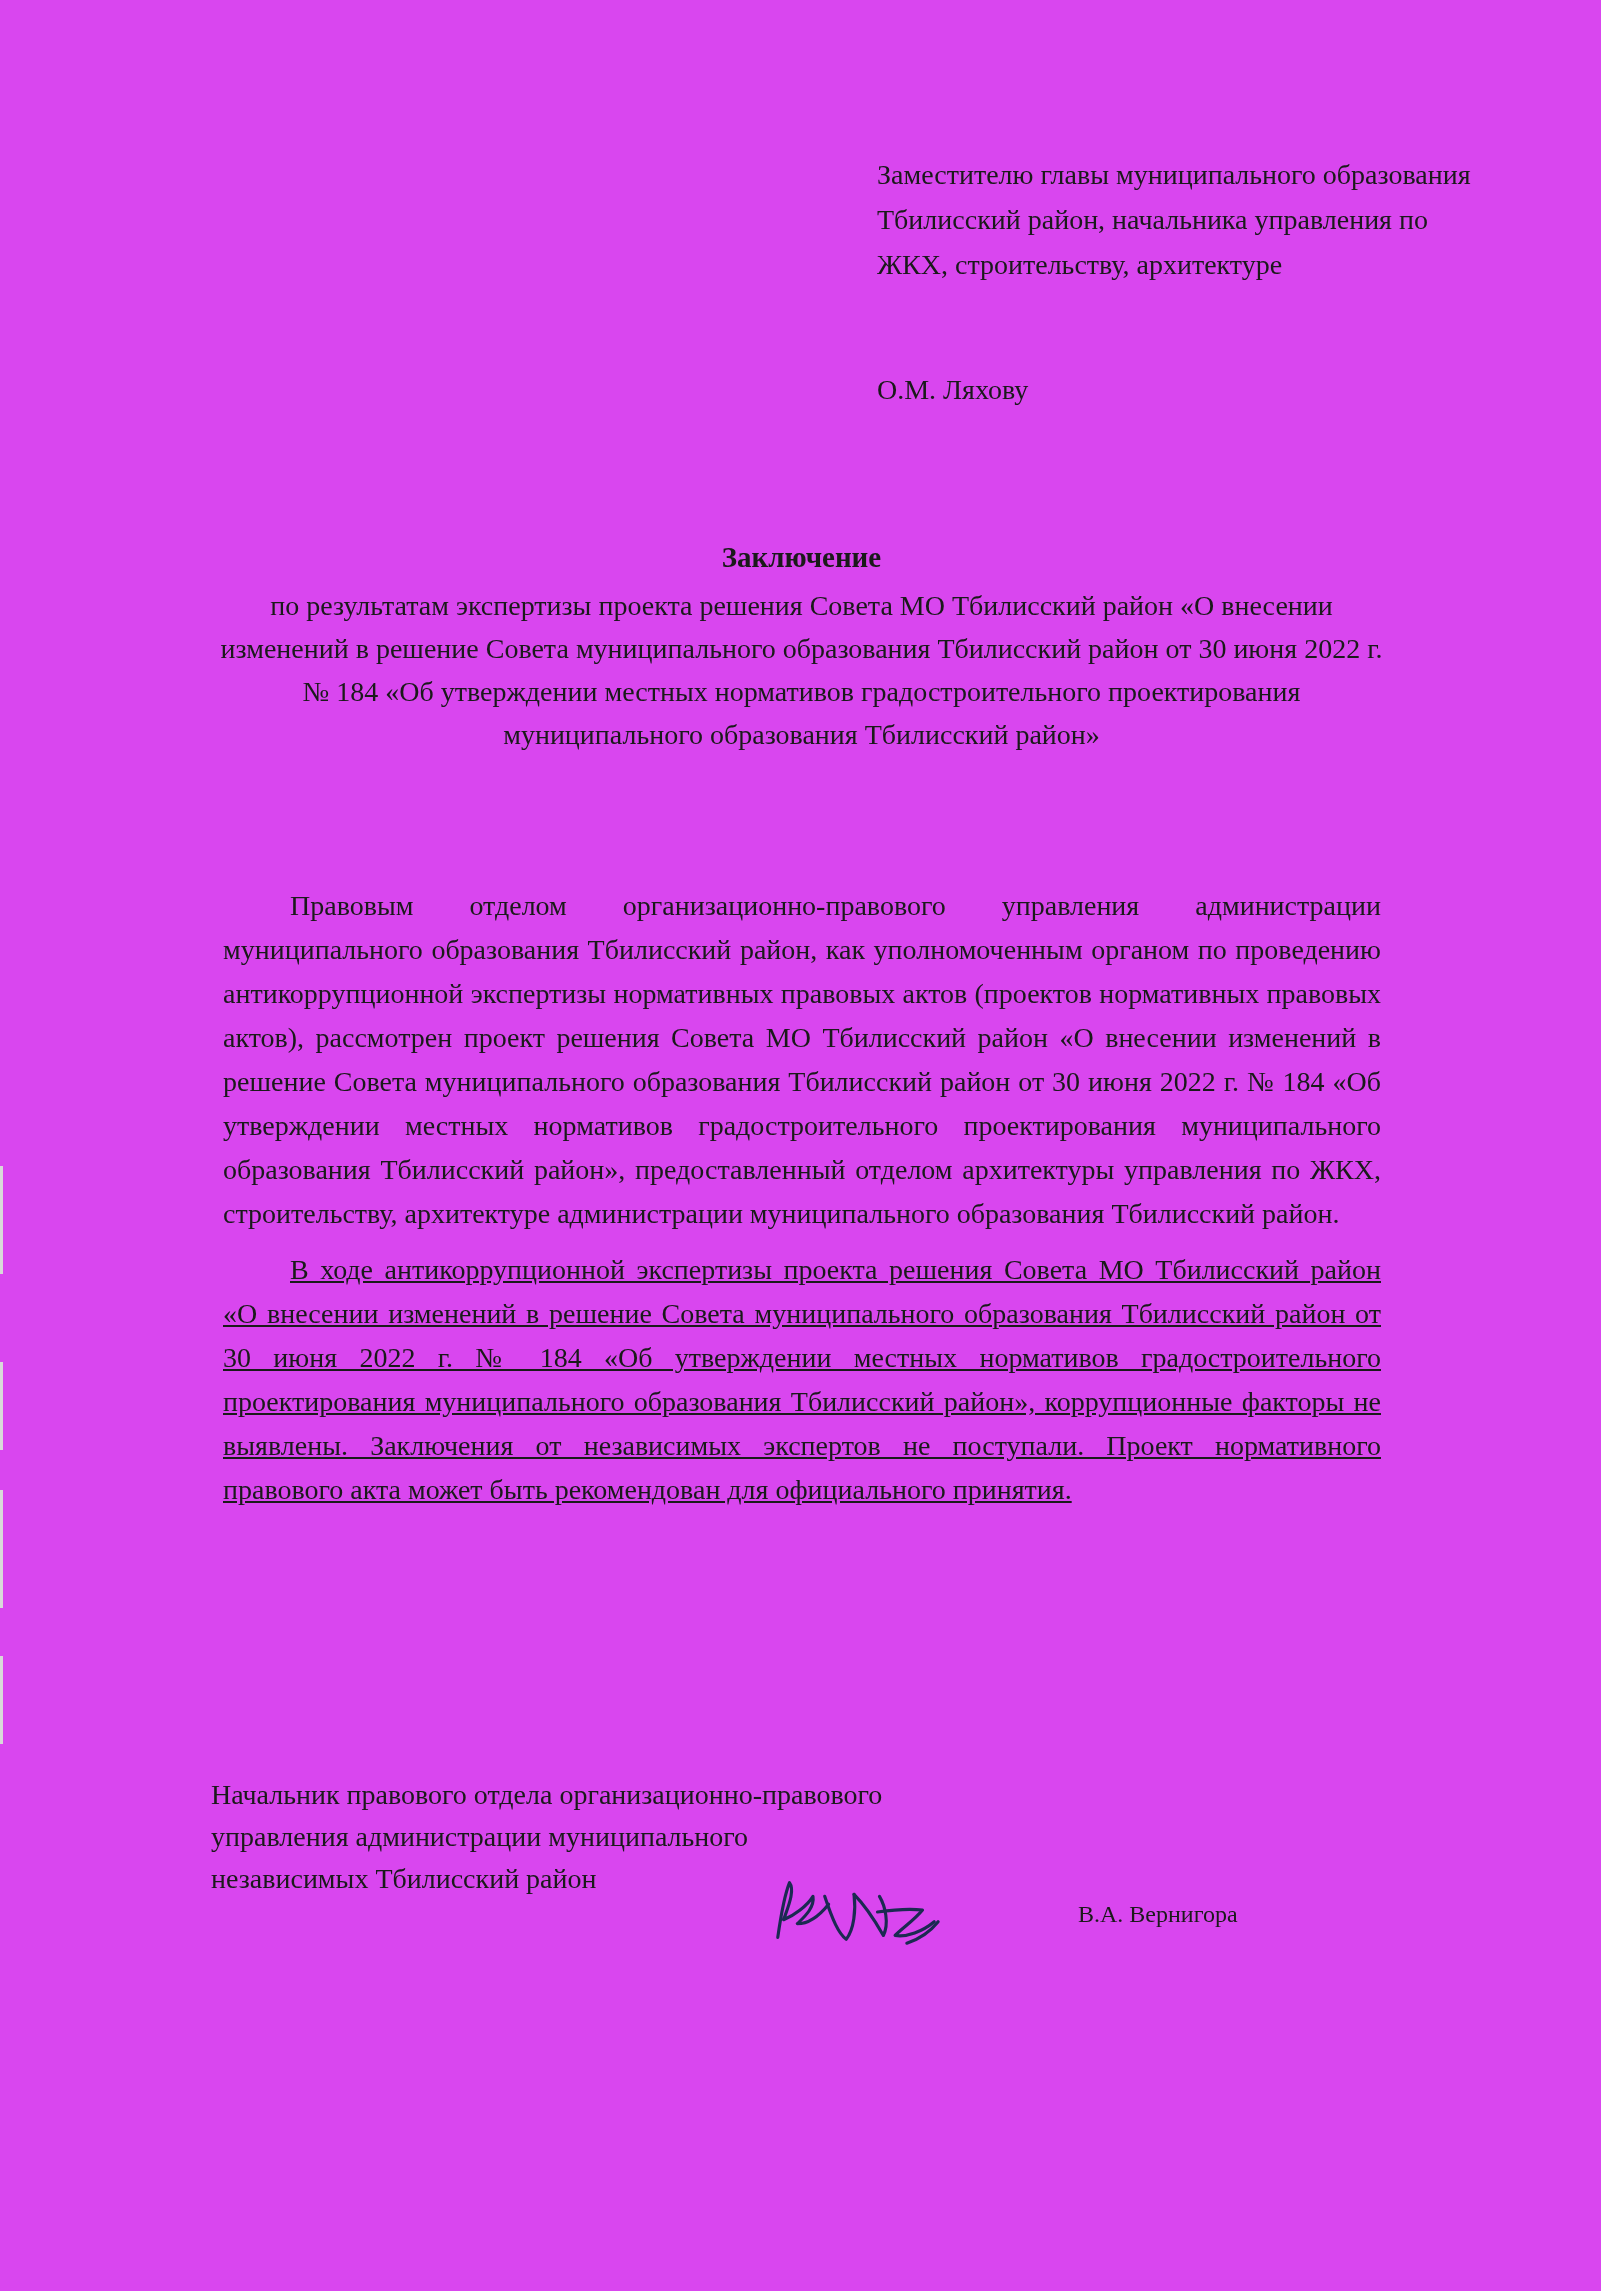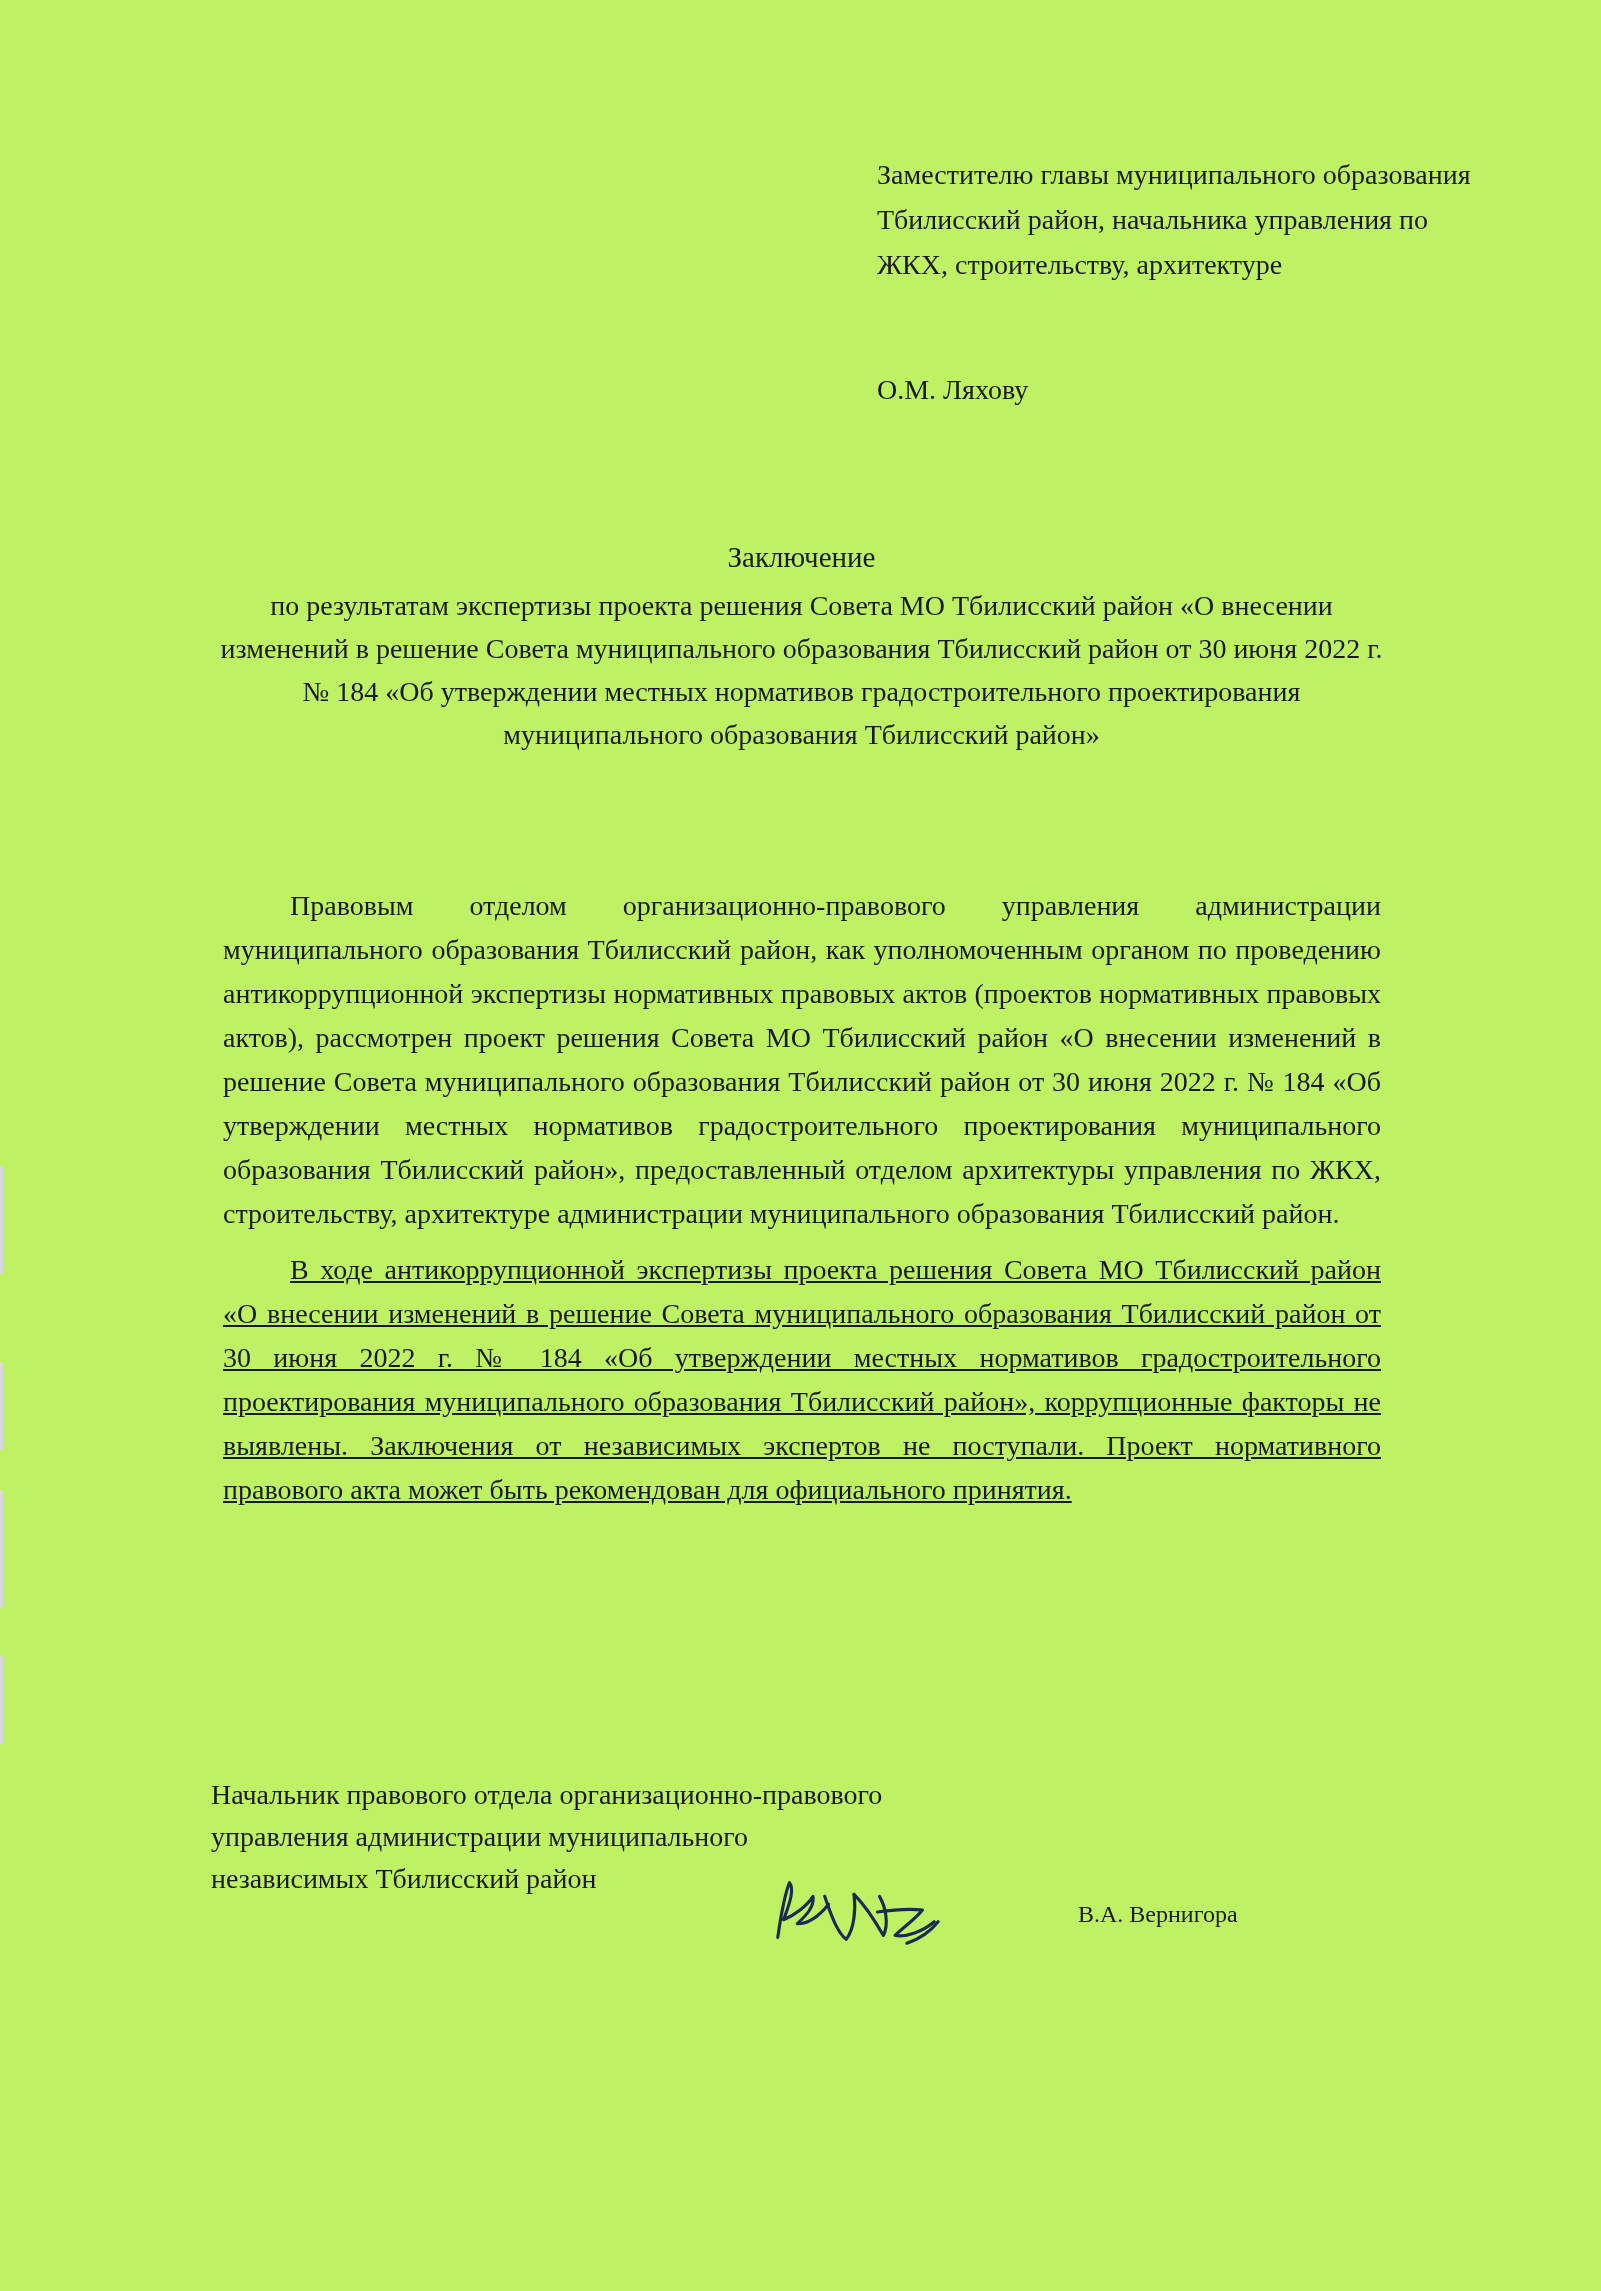"Заместителю главы муниципального" .page { background: #bef264 -> #d946ef }
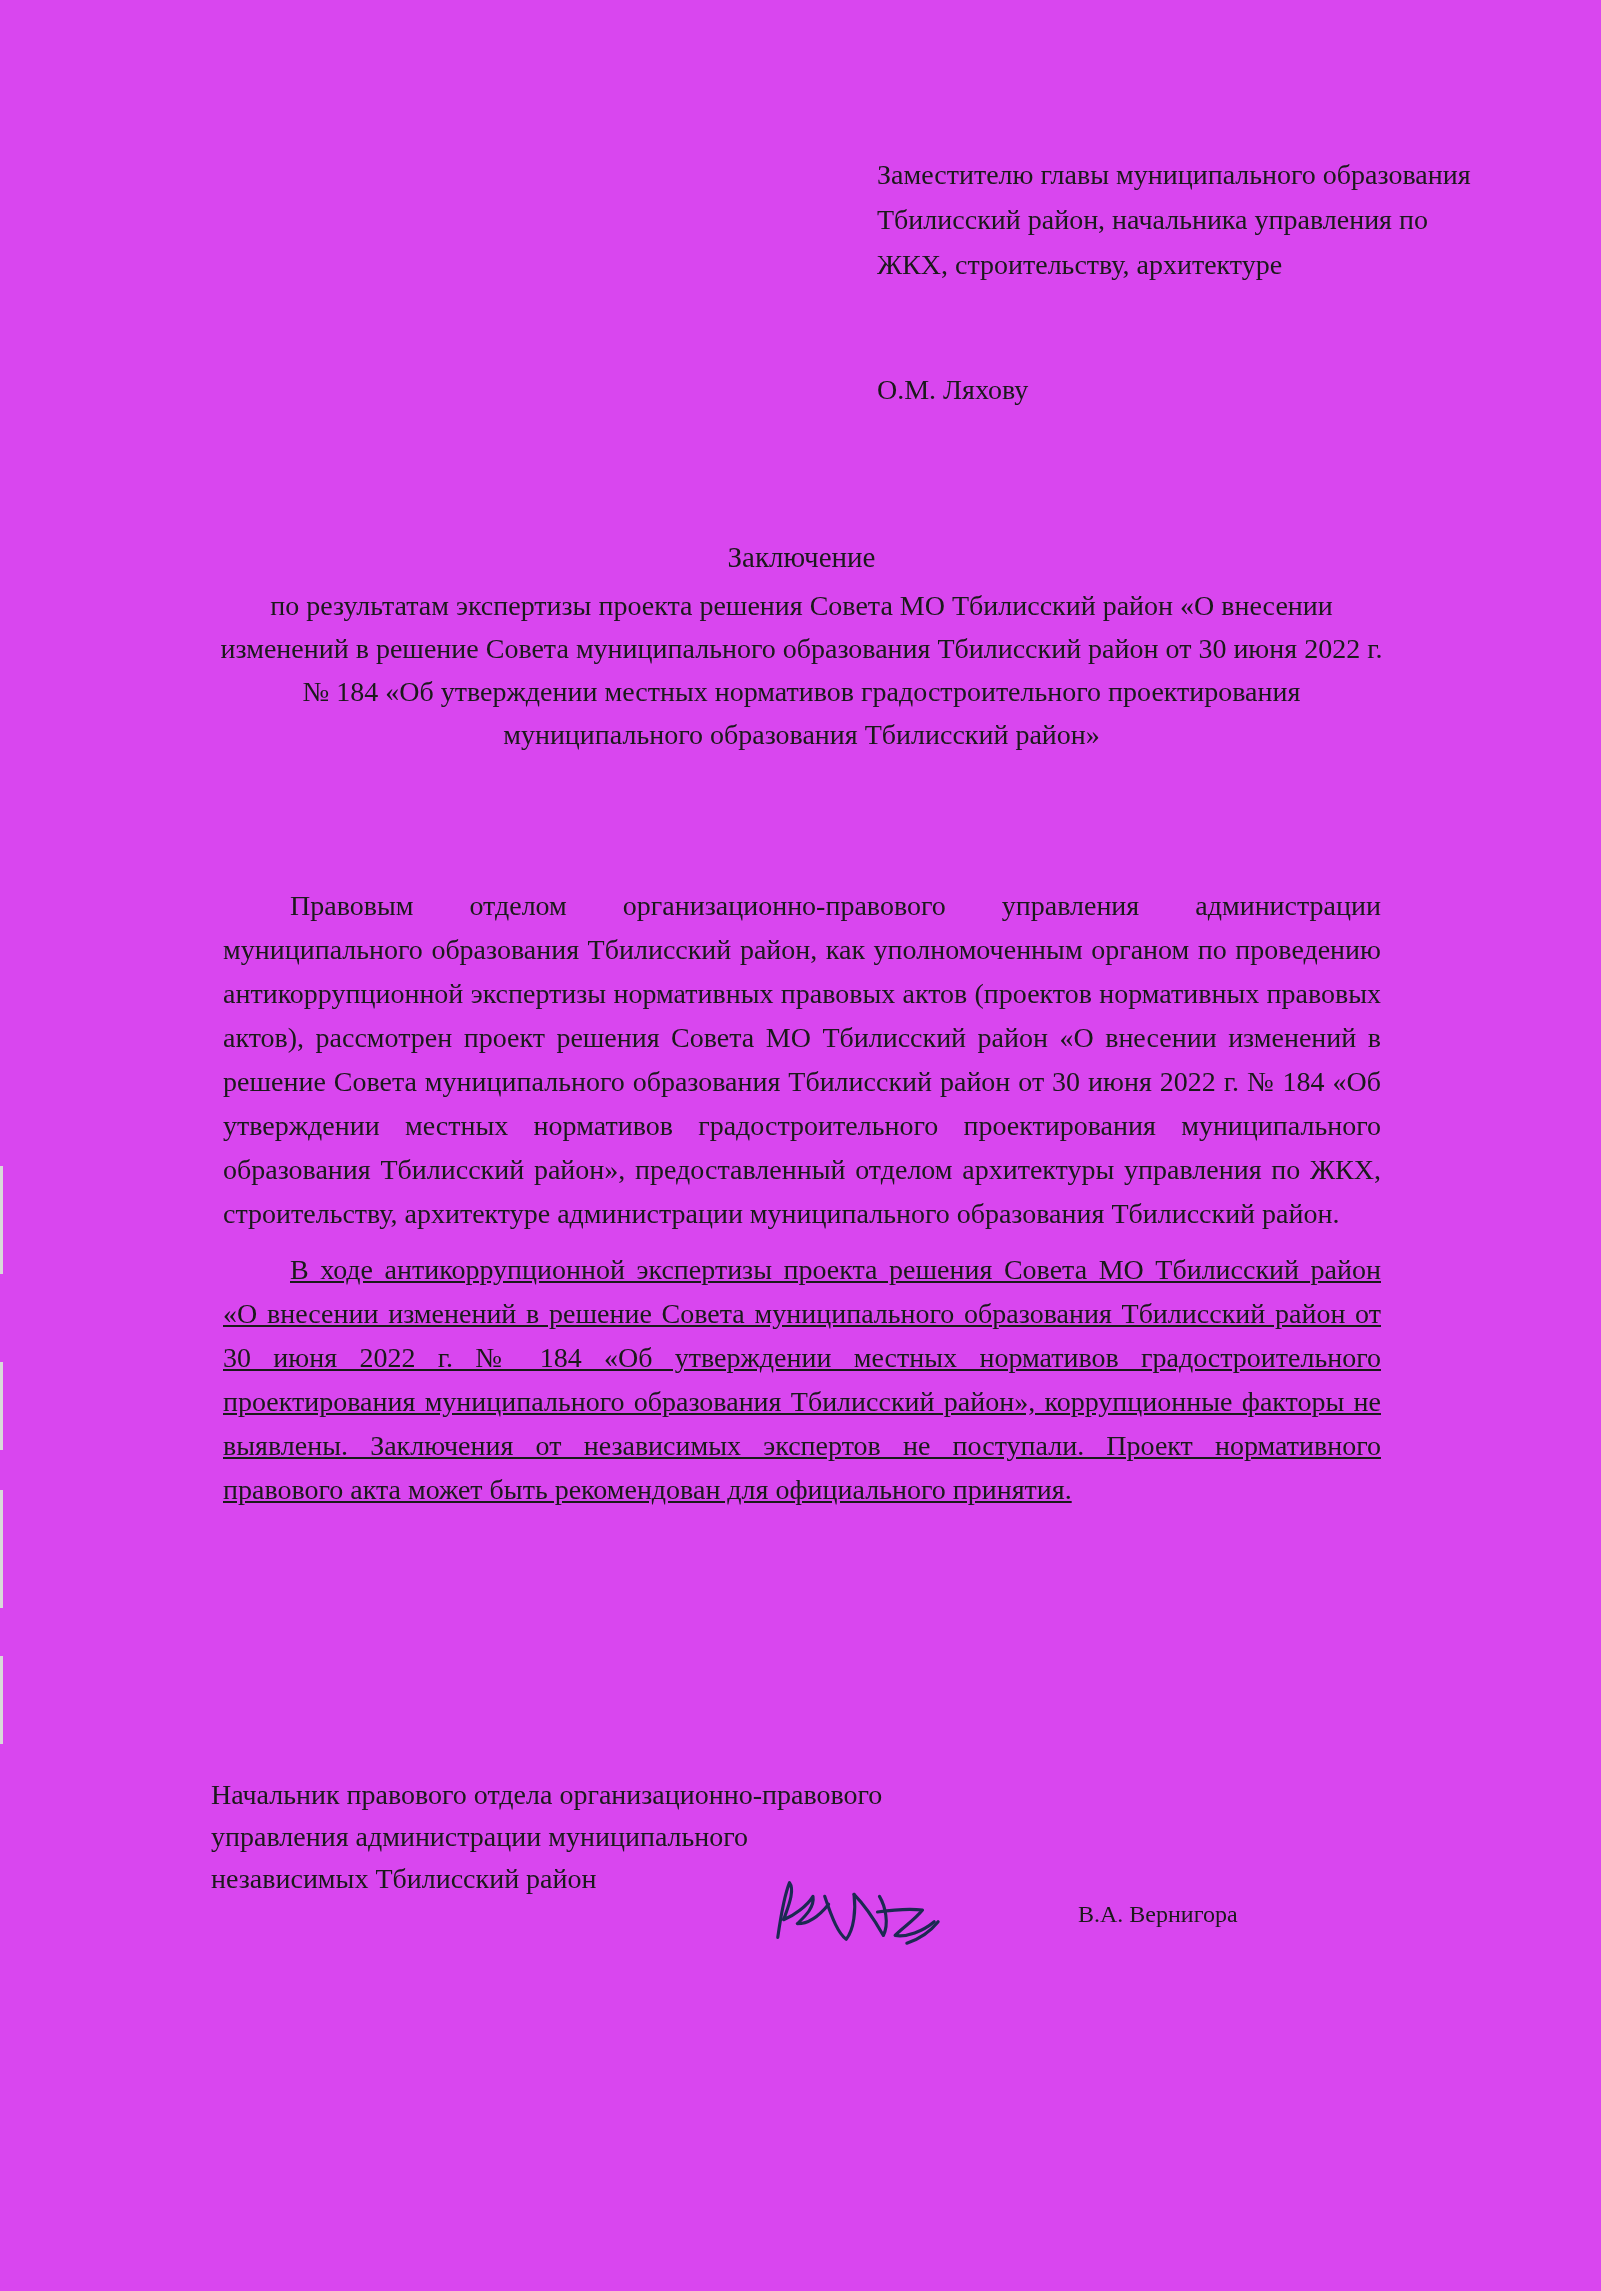"Заключение" .title-main { font-weight: normal -> bold }
